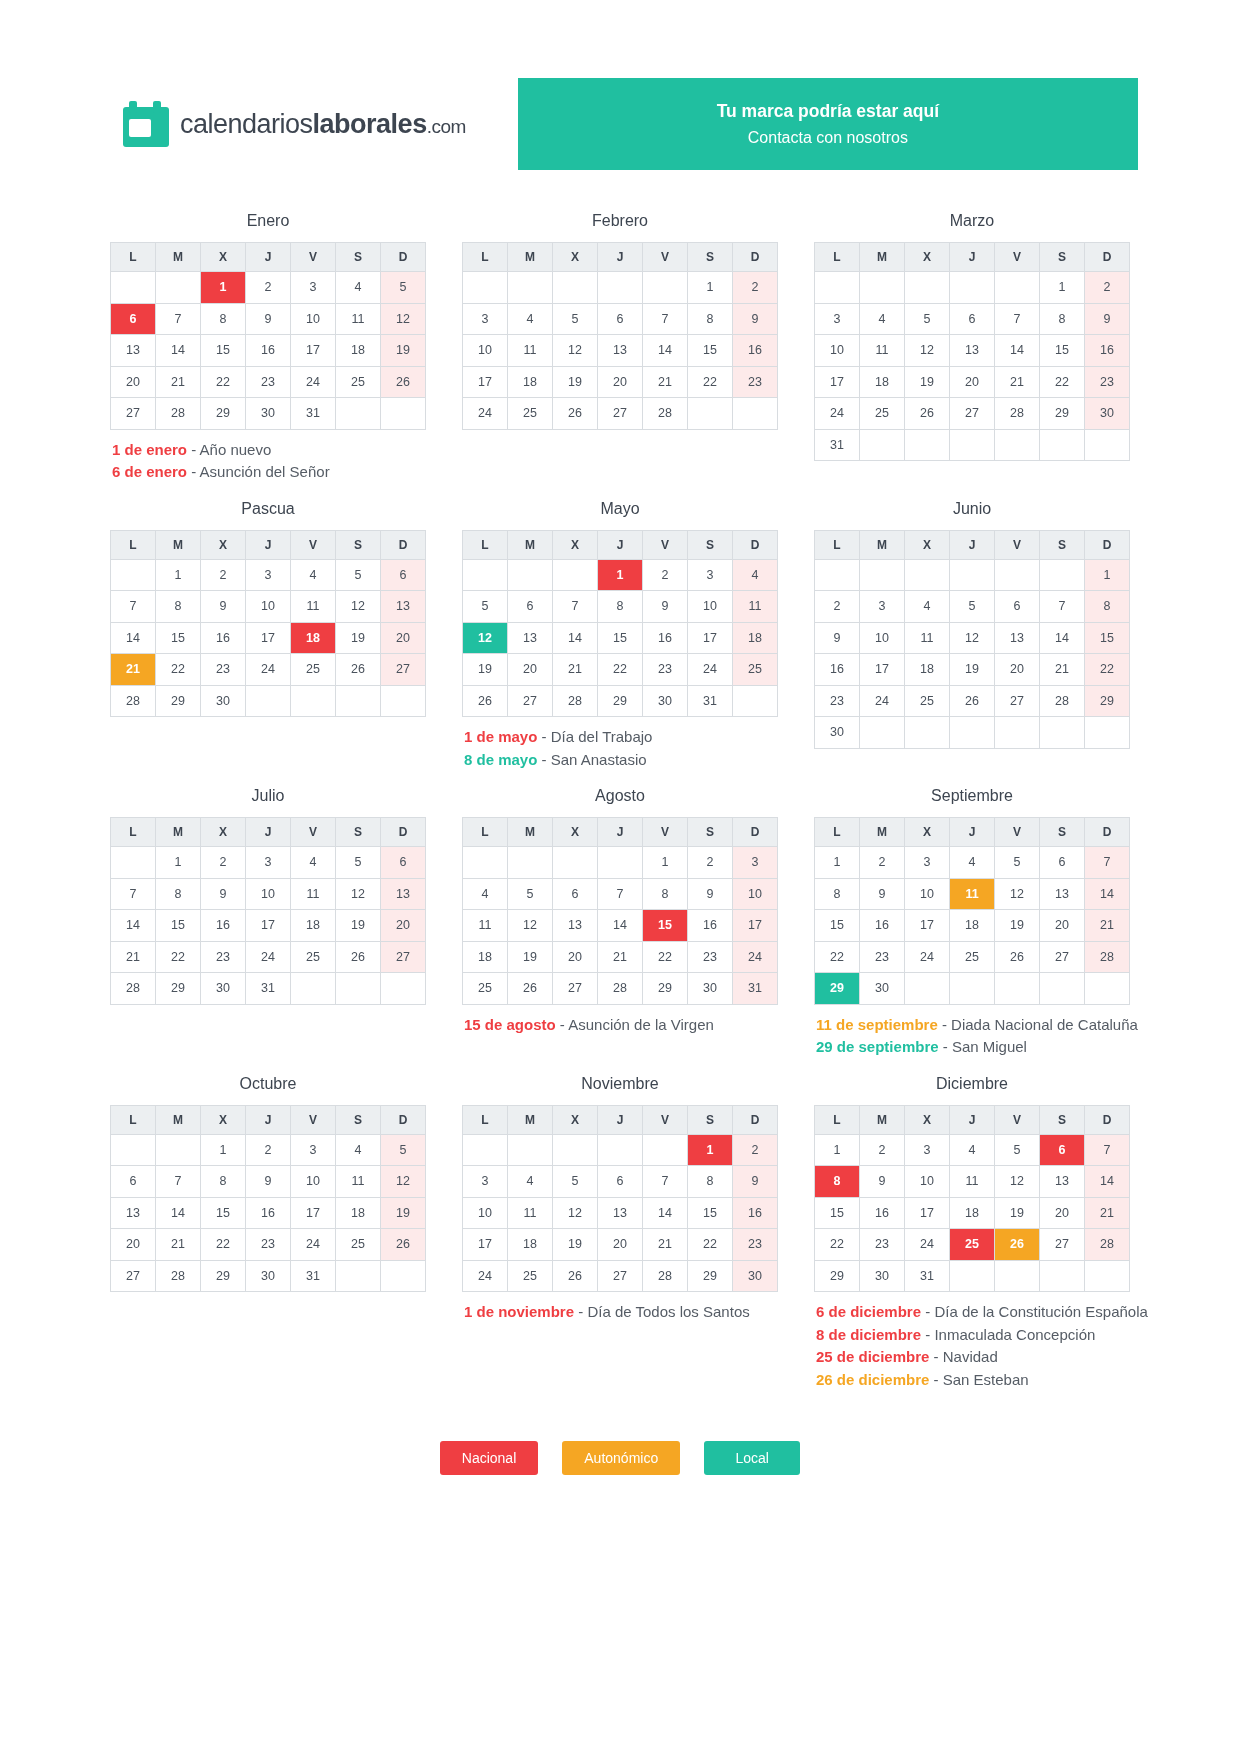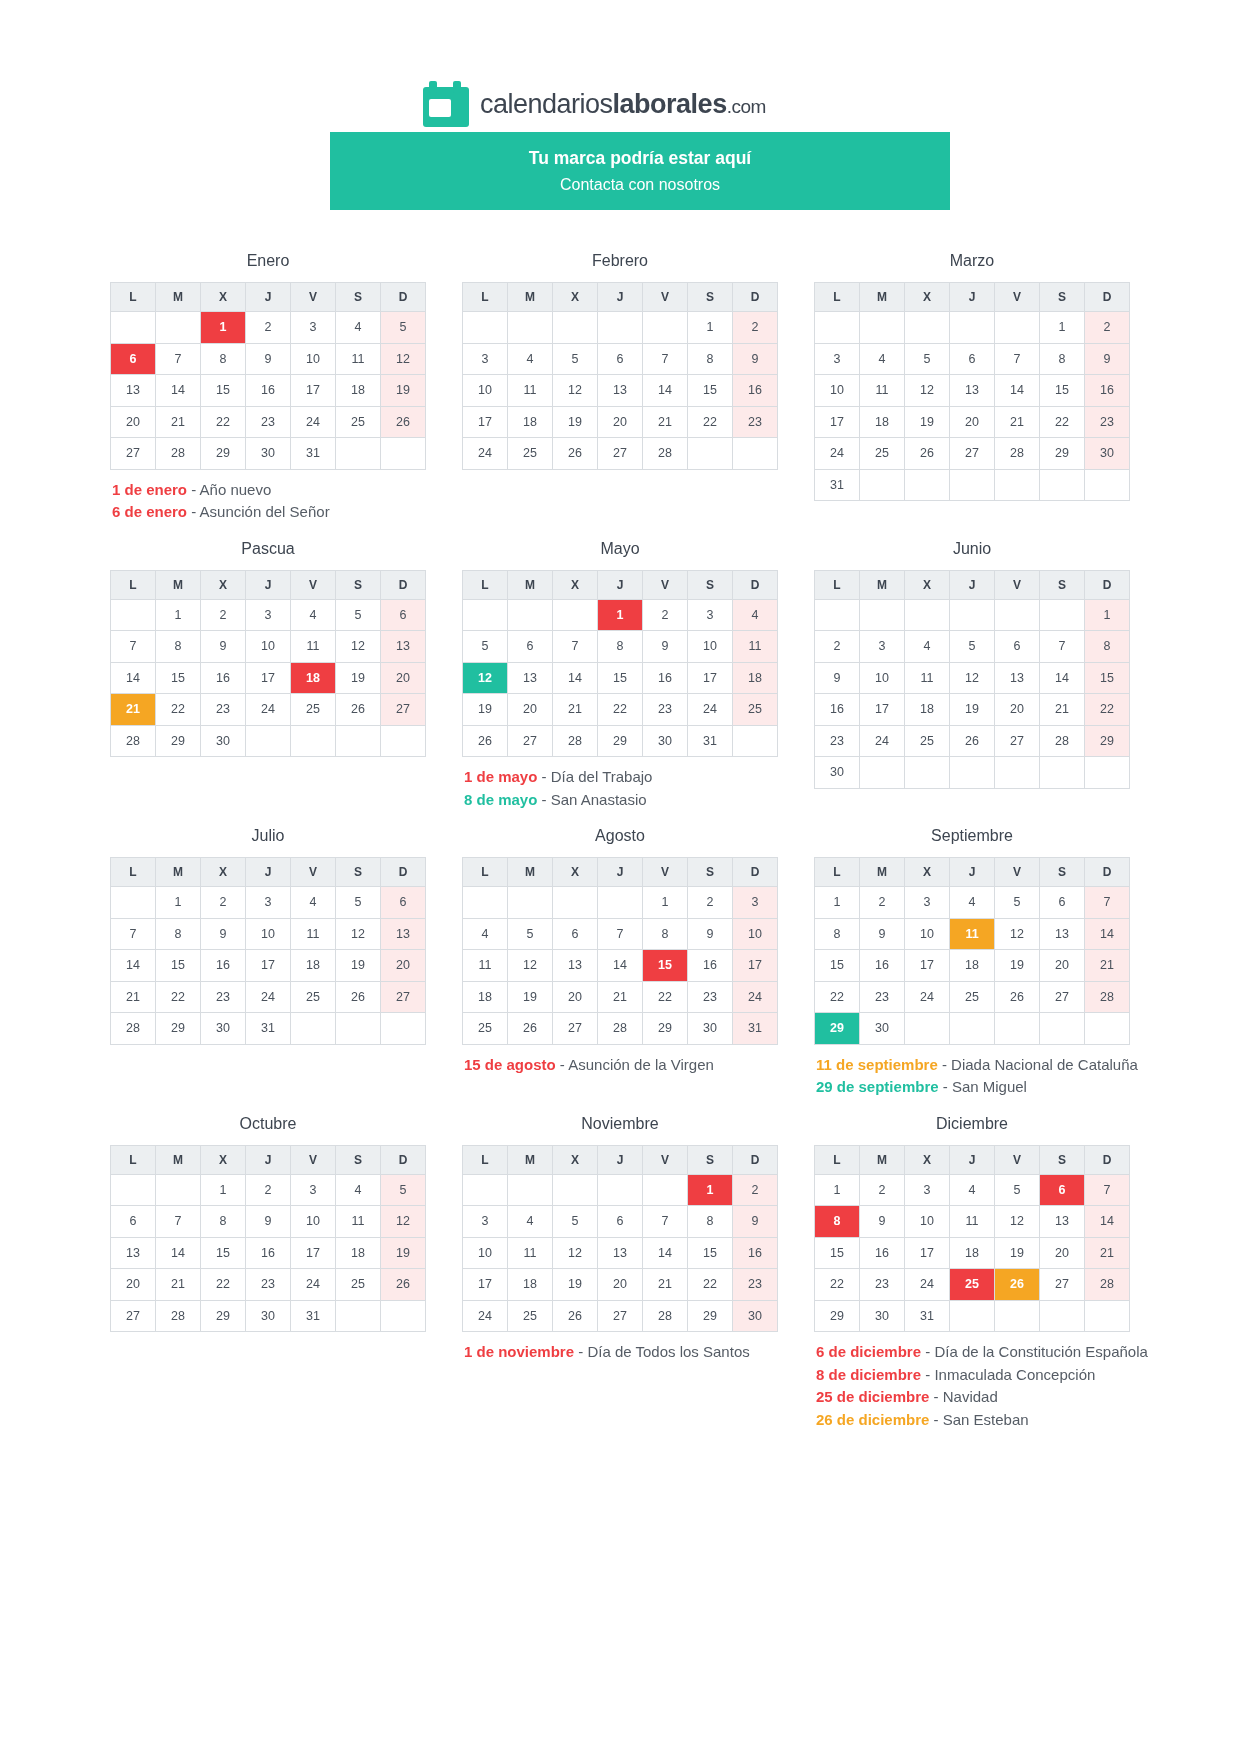"calendarioslaborales.com" .header { flex-direction: column -> none; gap: 2px -> 12px }
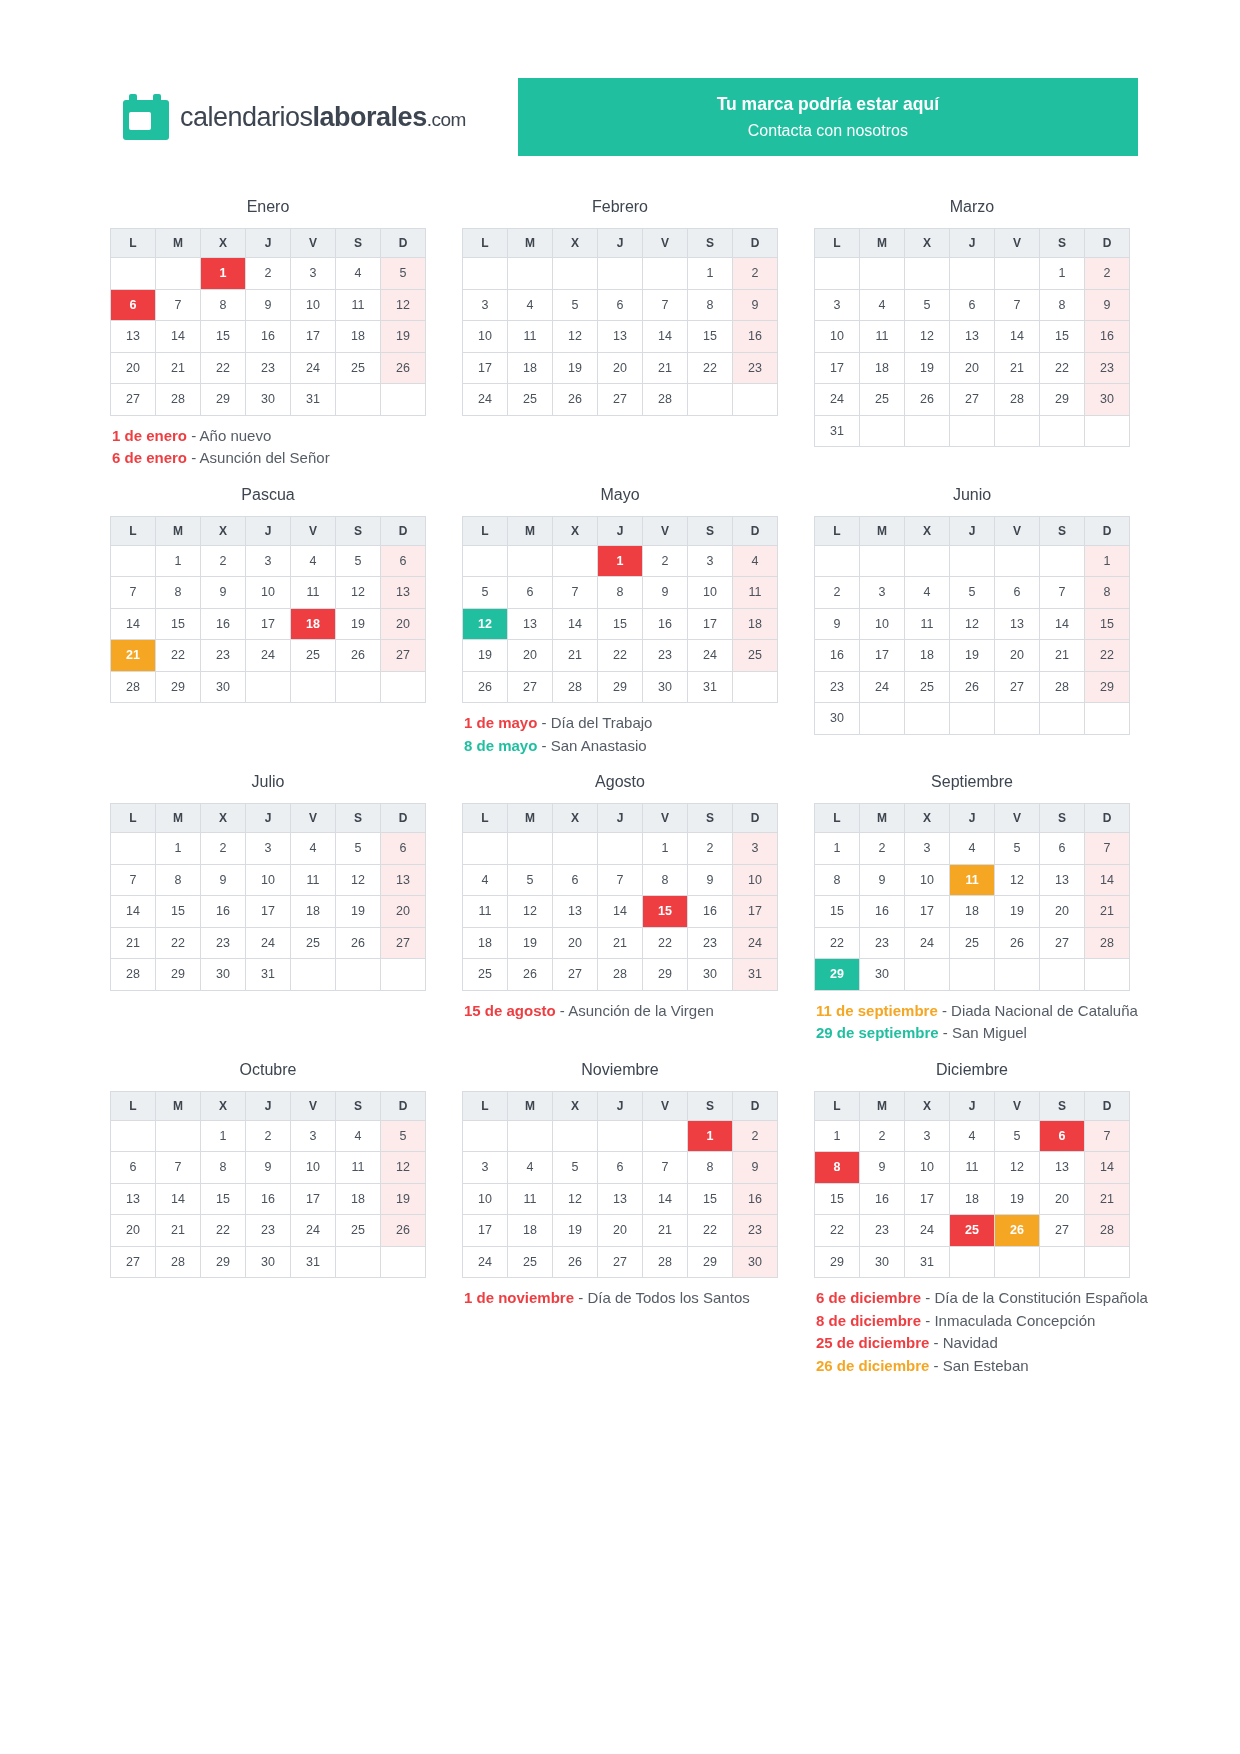"Tu marca podría estar aquí" .banner { height: 78px -> 92px }
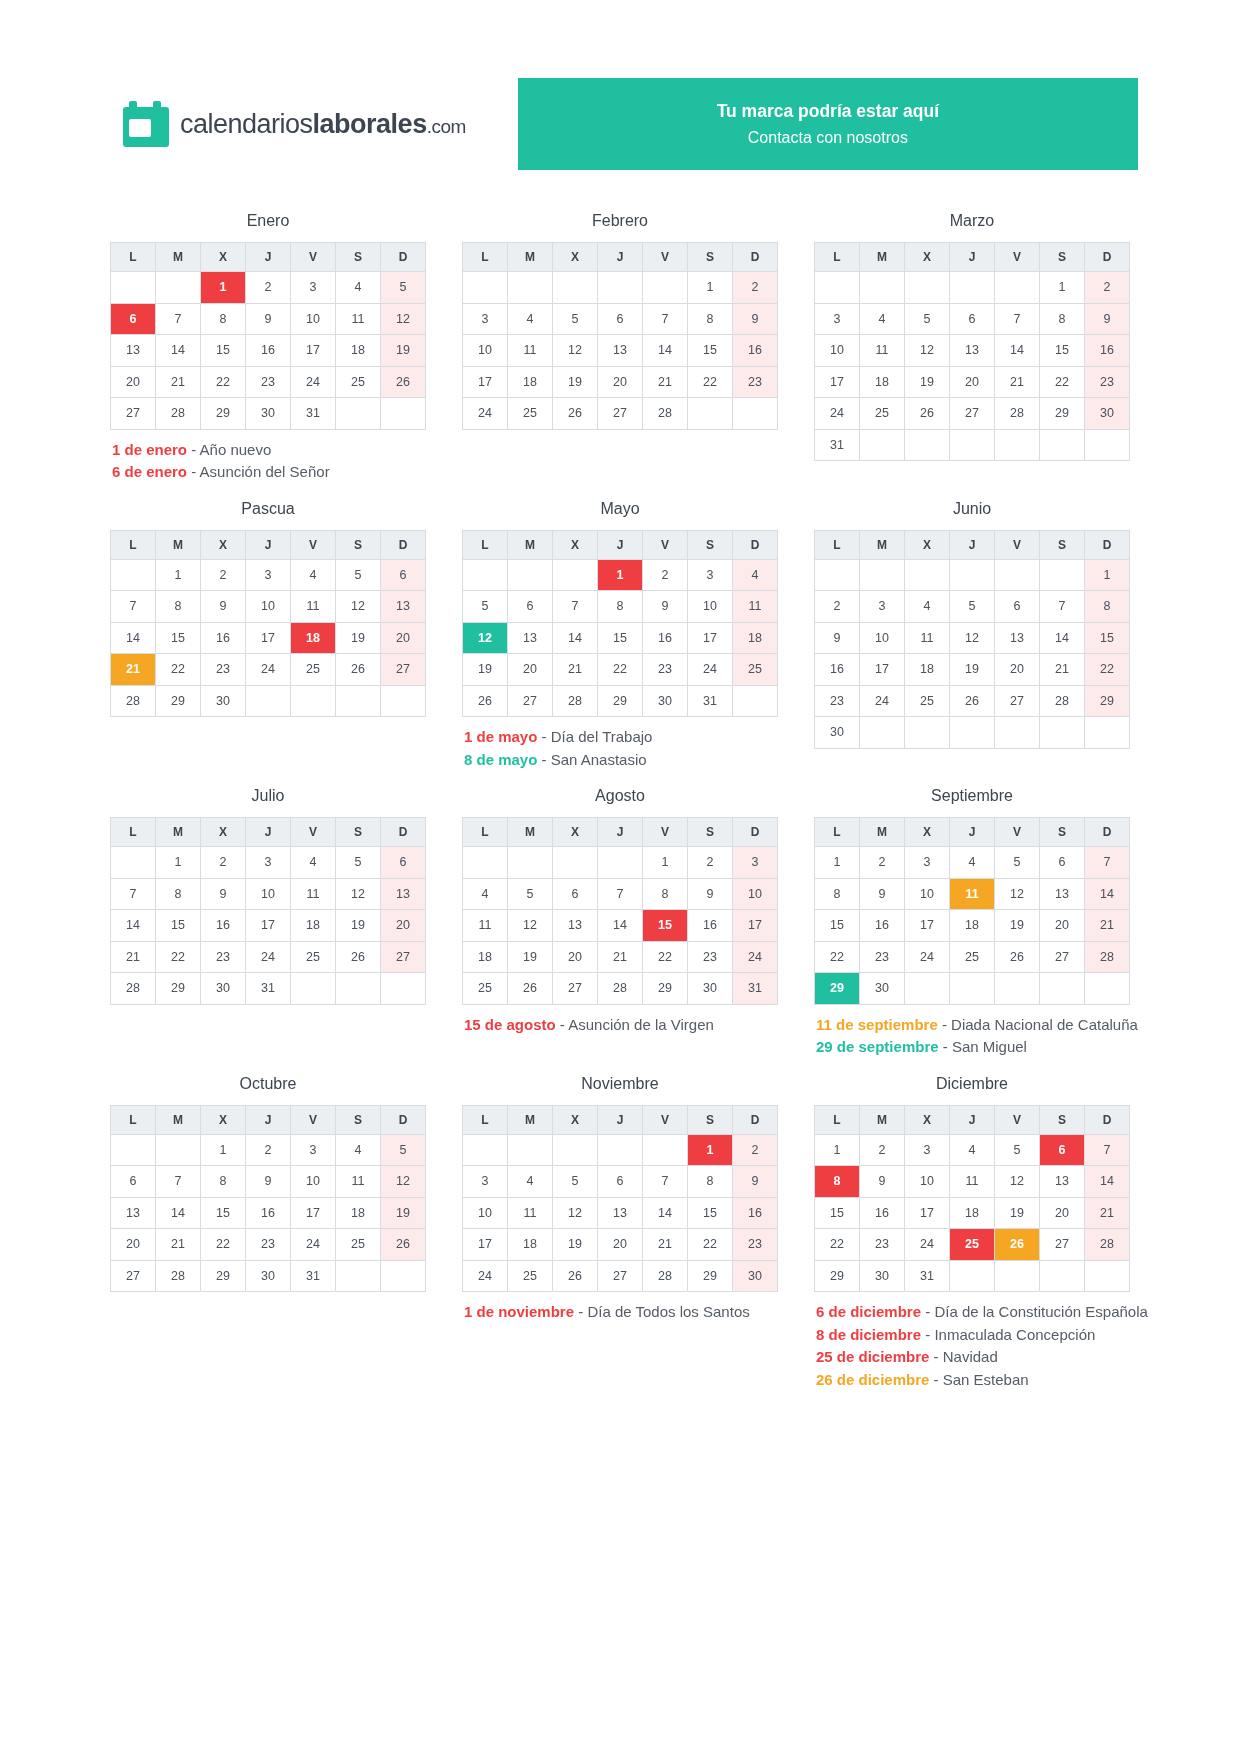"Nacional" div.legend { html: none -> <div> <div>Nacional</div> <div>Autonómico</div> <div>Local</div> </div> }
